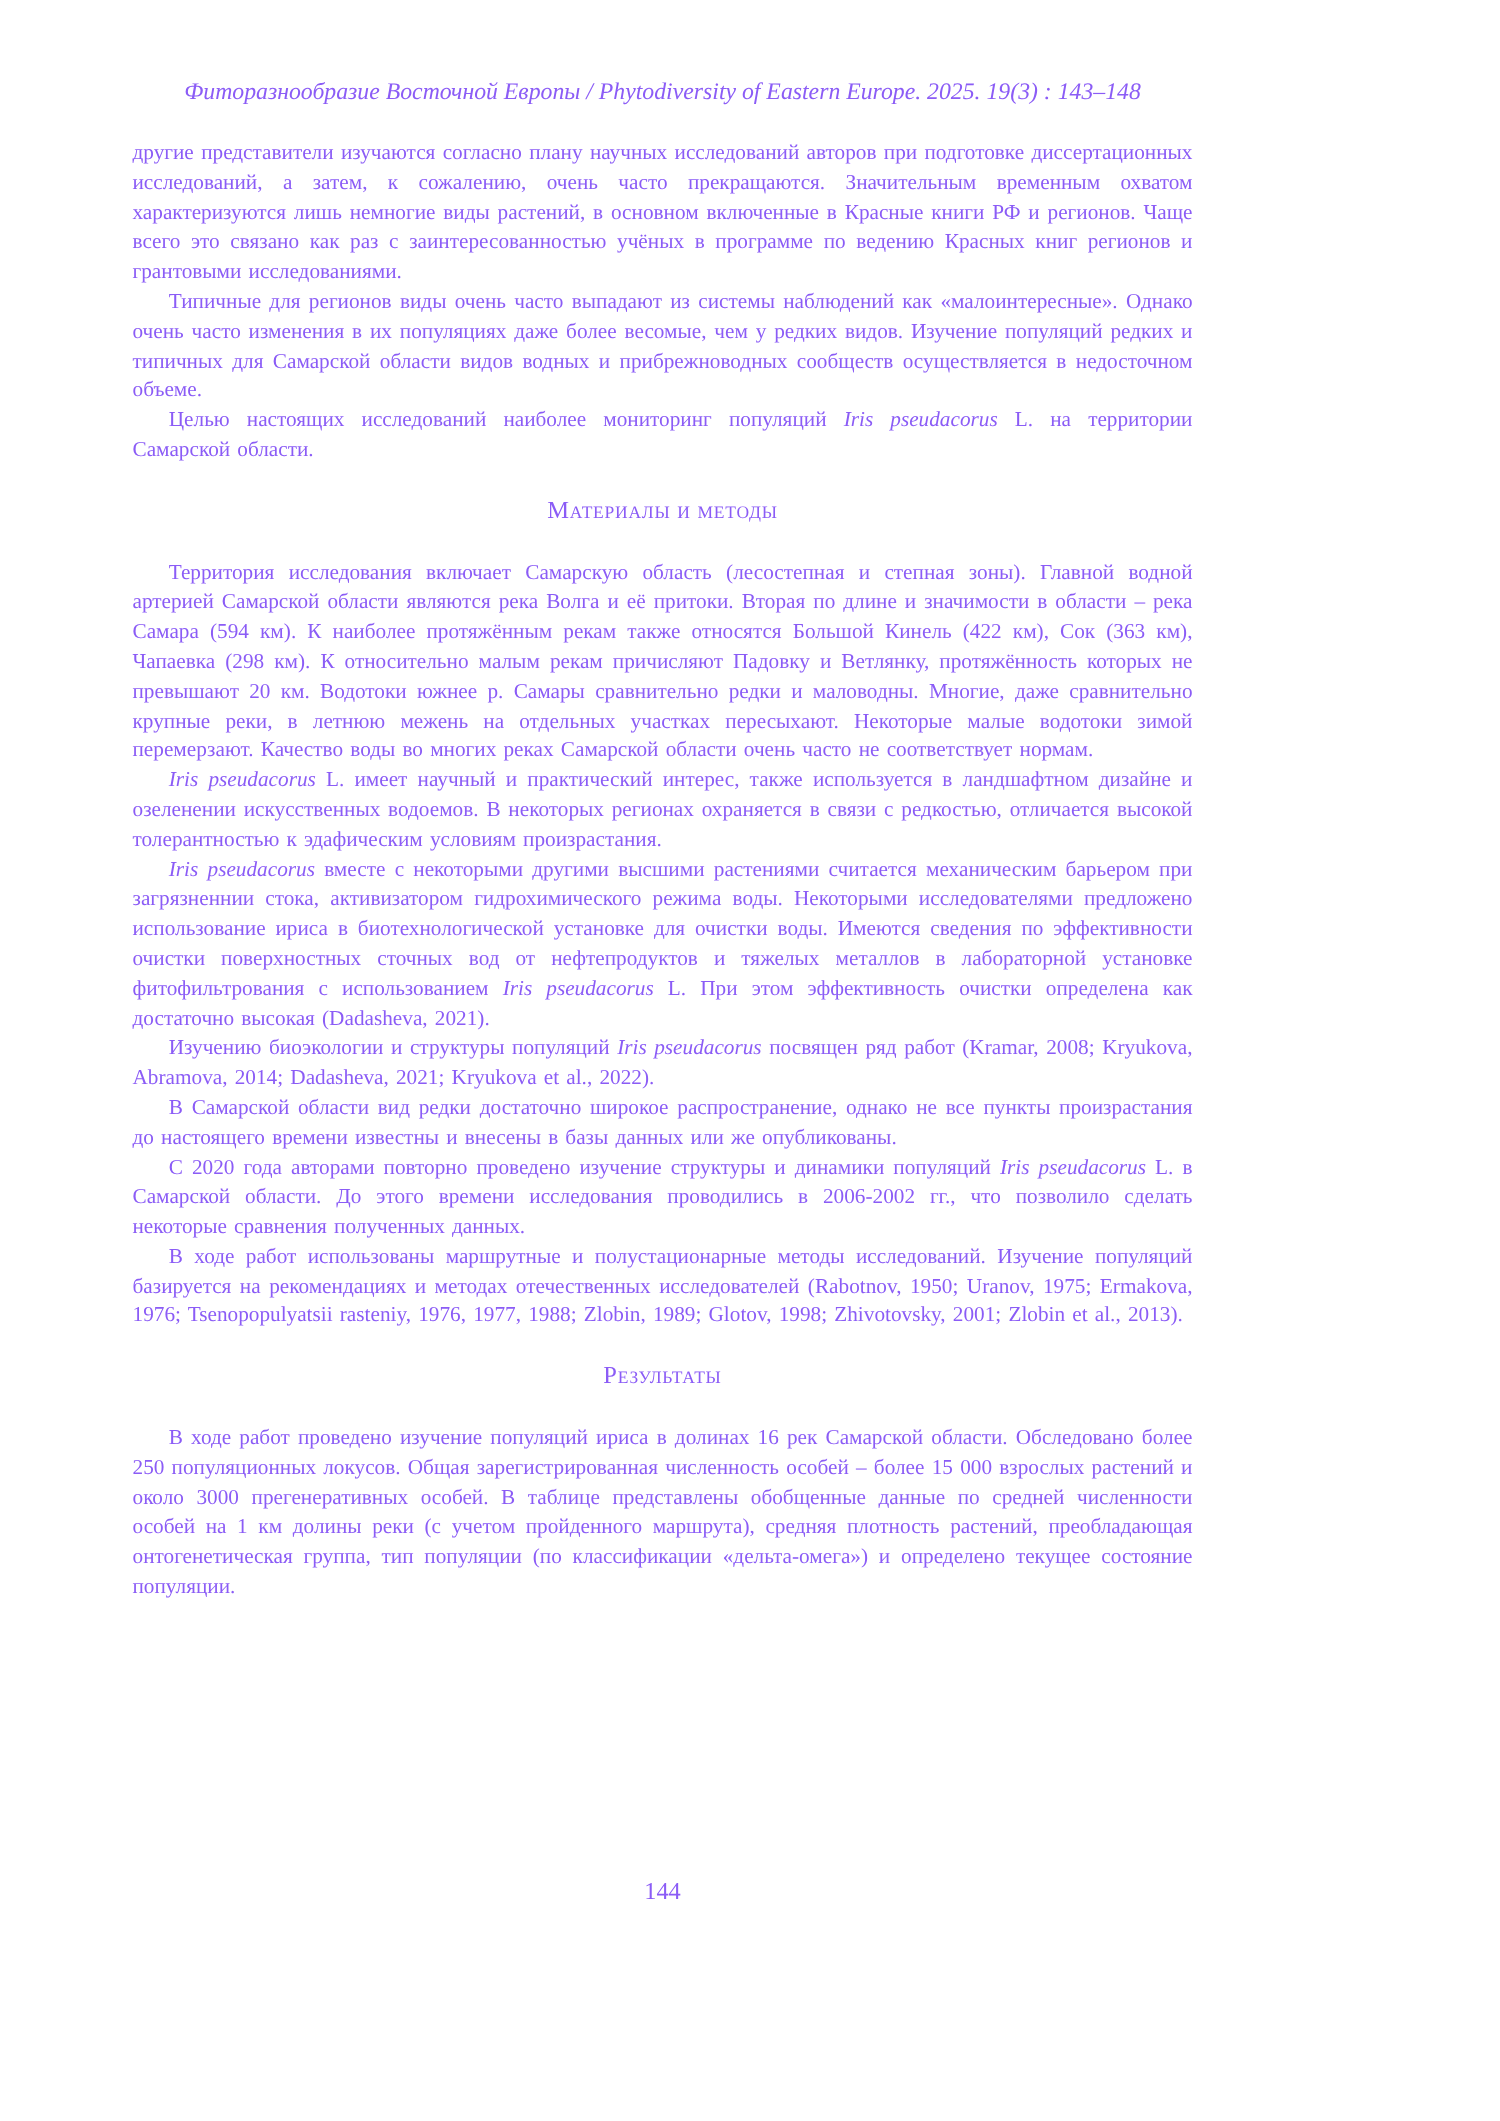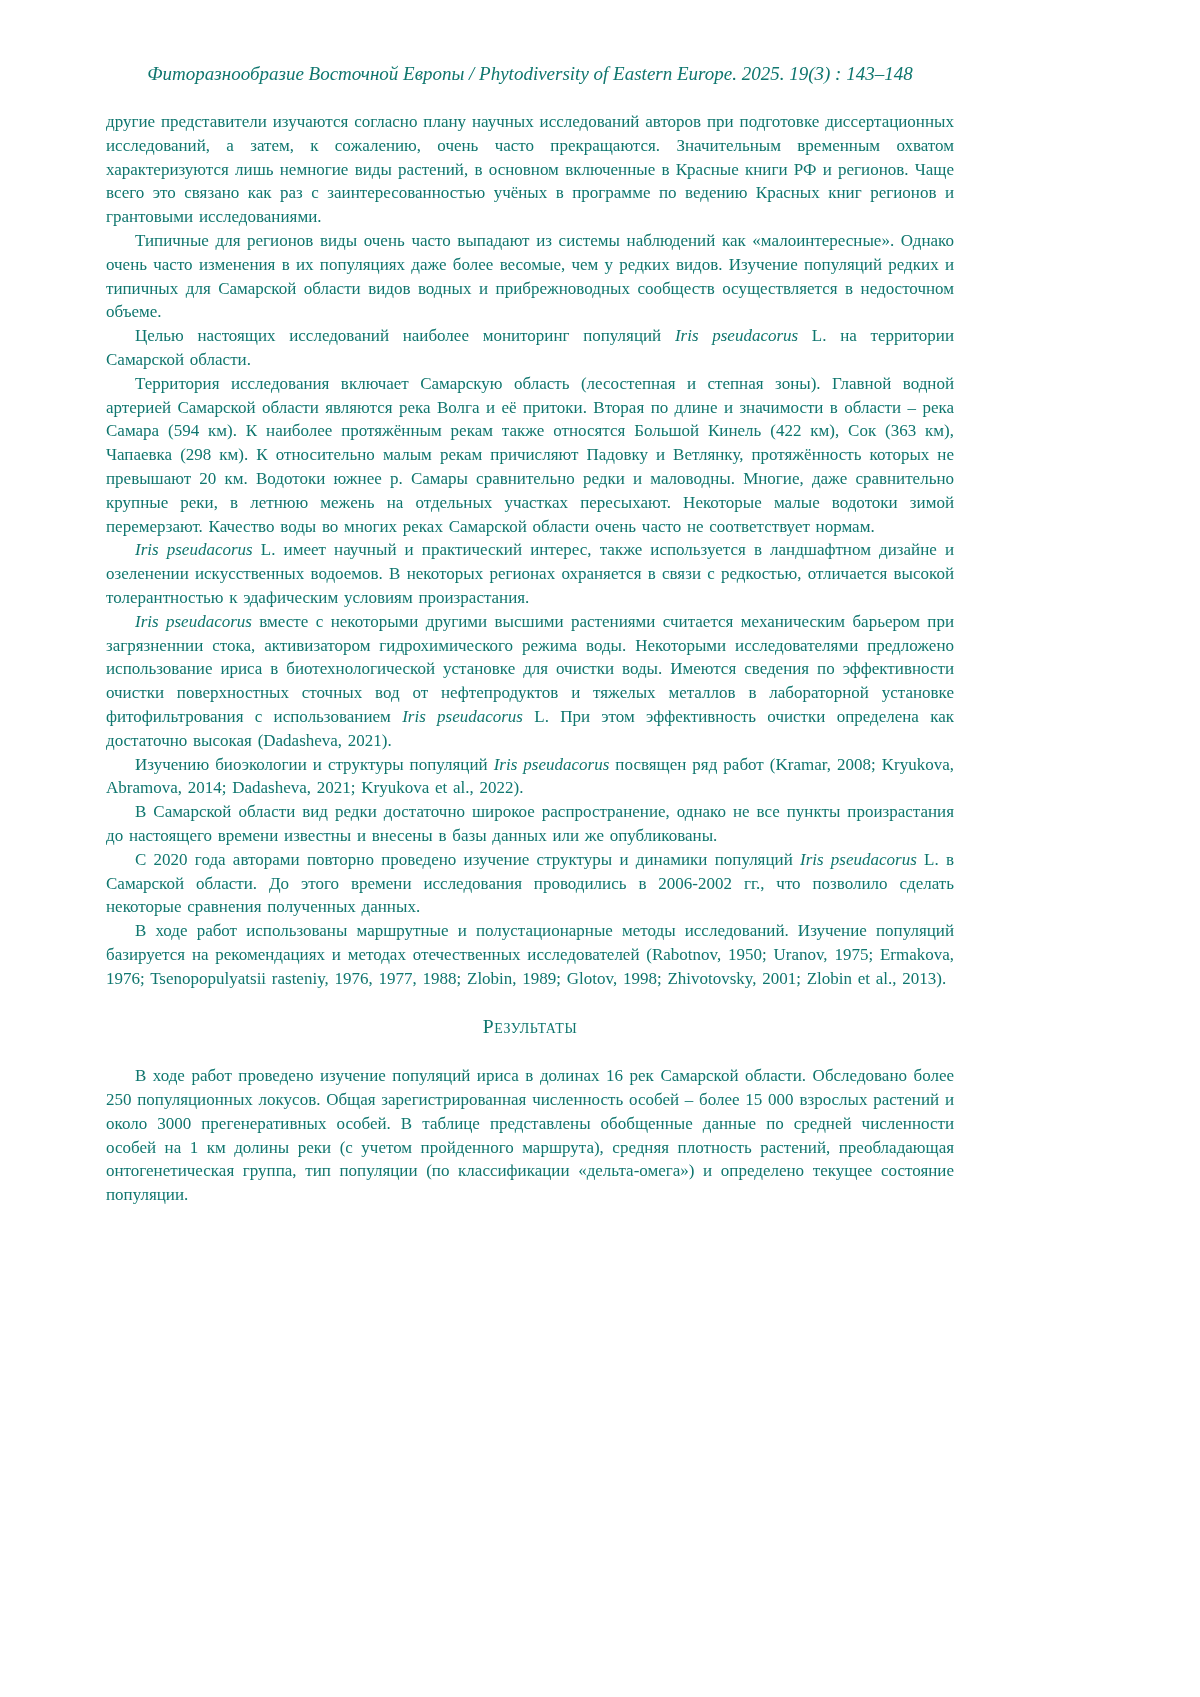"Фиторазнообразие Восточной Европы /" .page { color: #0f766e -> #8b5cf6 }
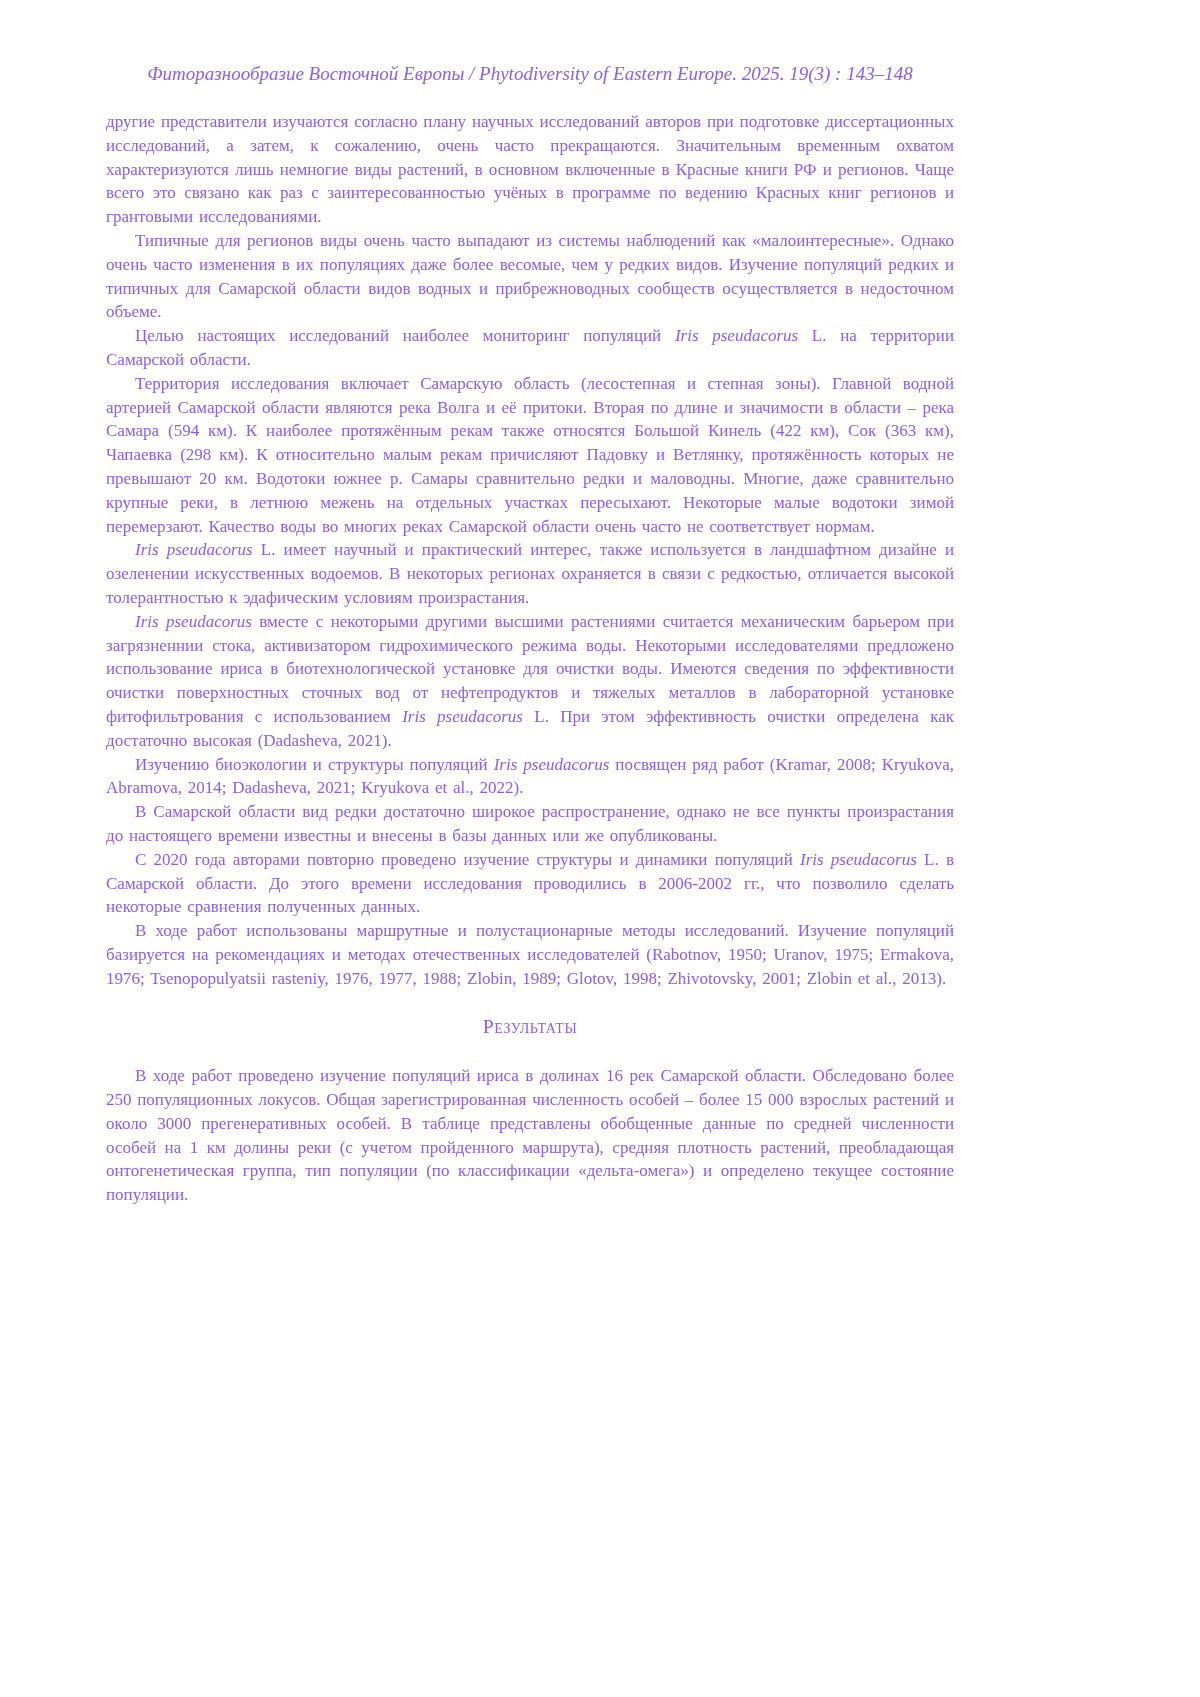"Материалы и методы" h2.section-heading { html: none -> <h2>Материалы и методы</h2> }
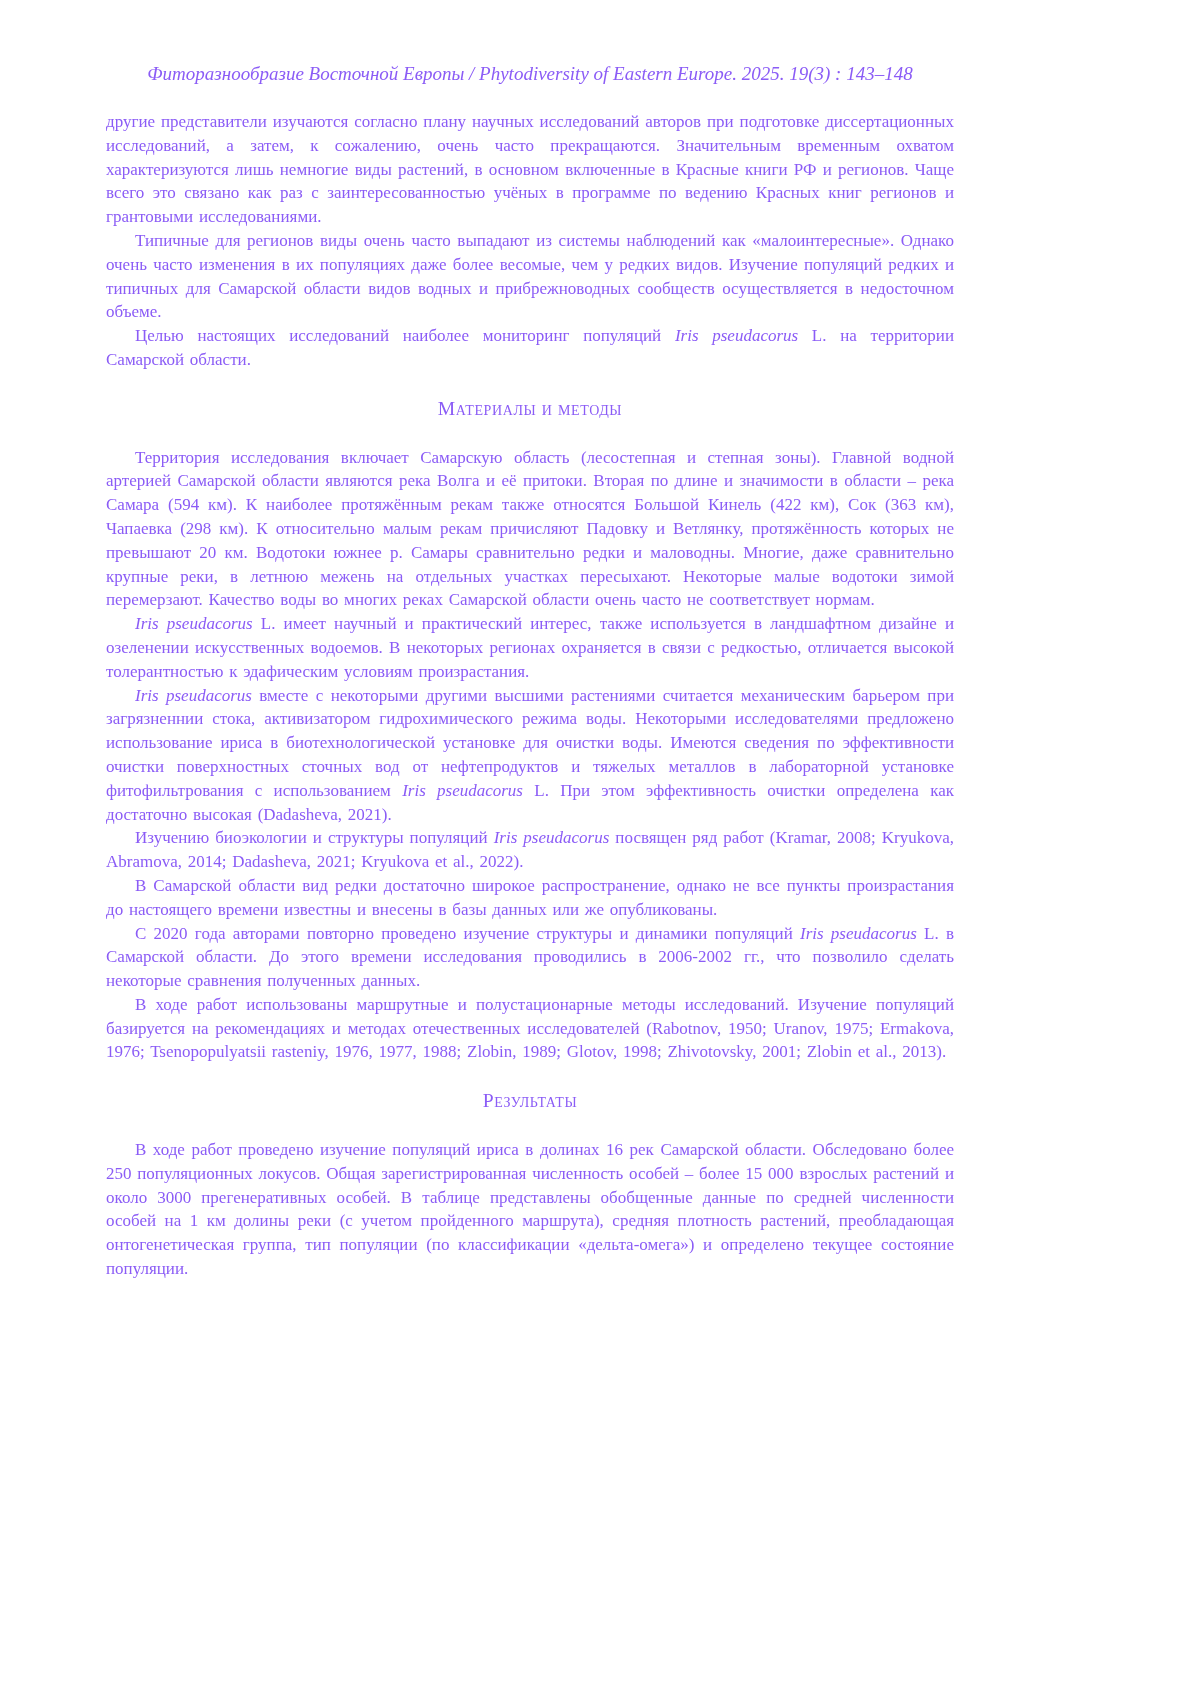"144" div.page-number { html: none -> <div>144</div> }
